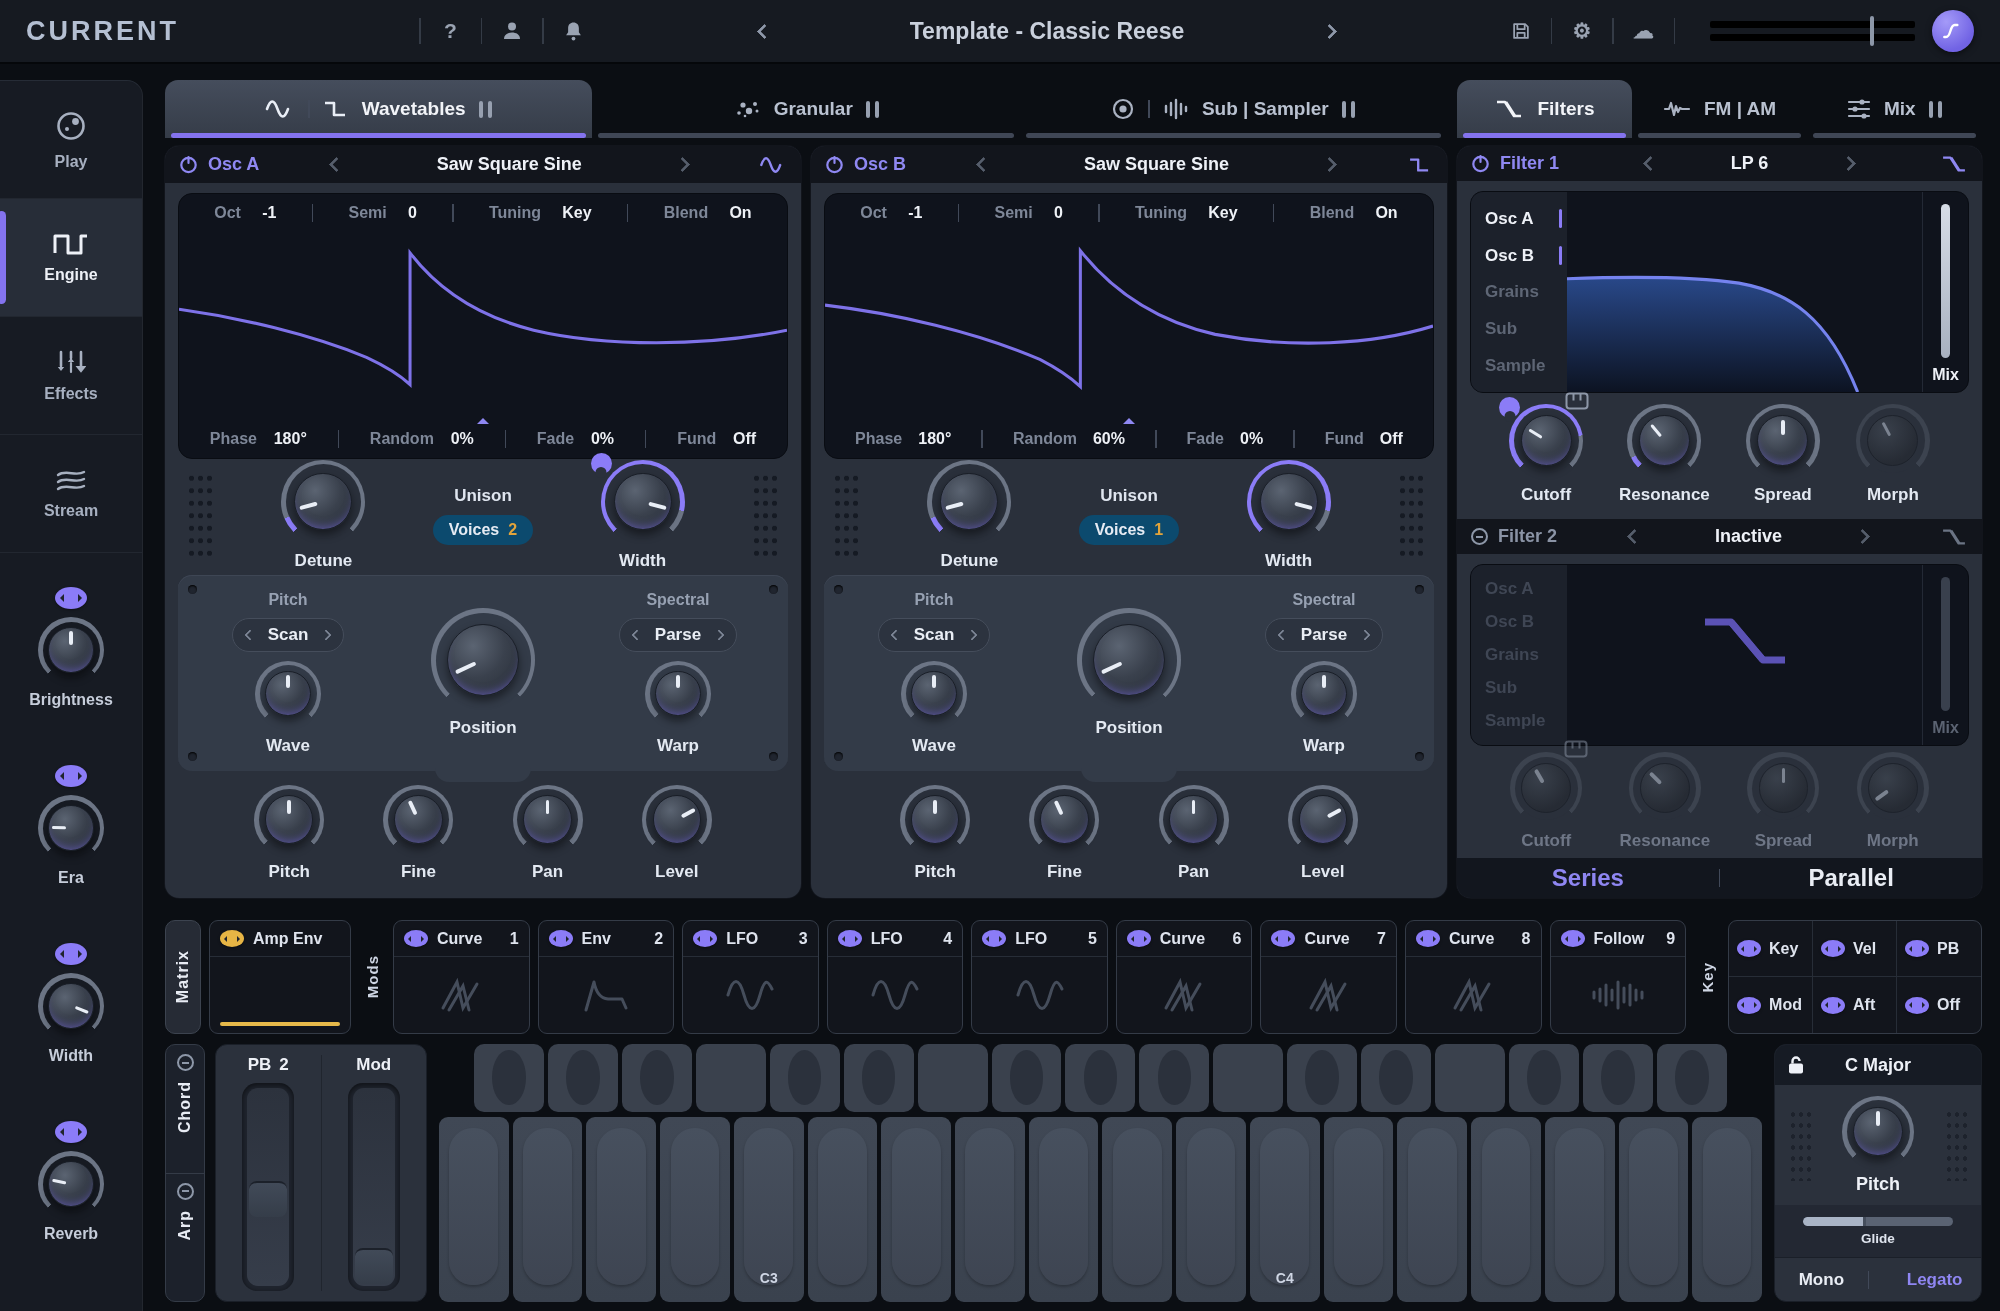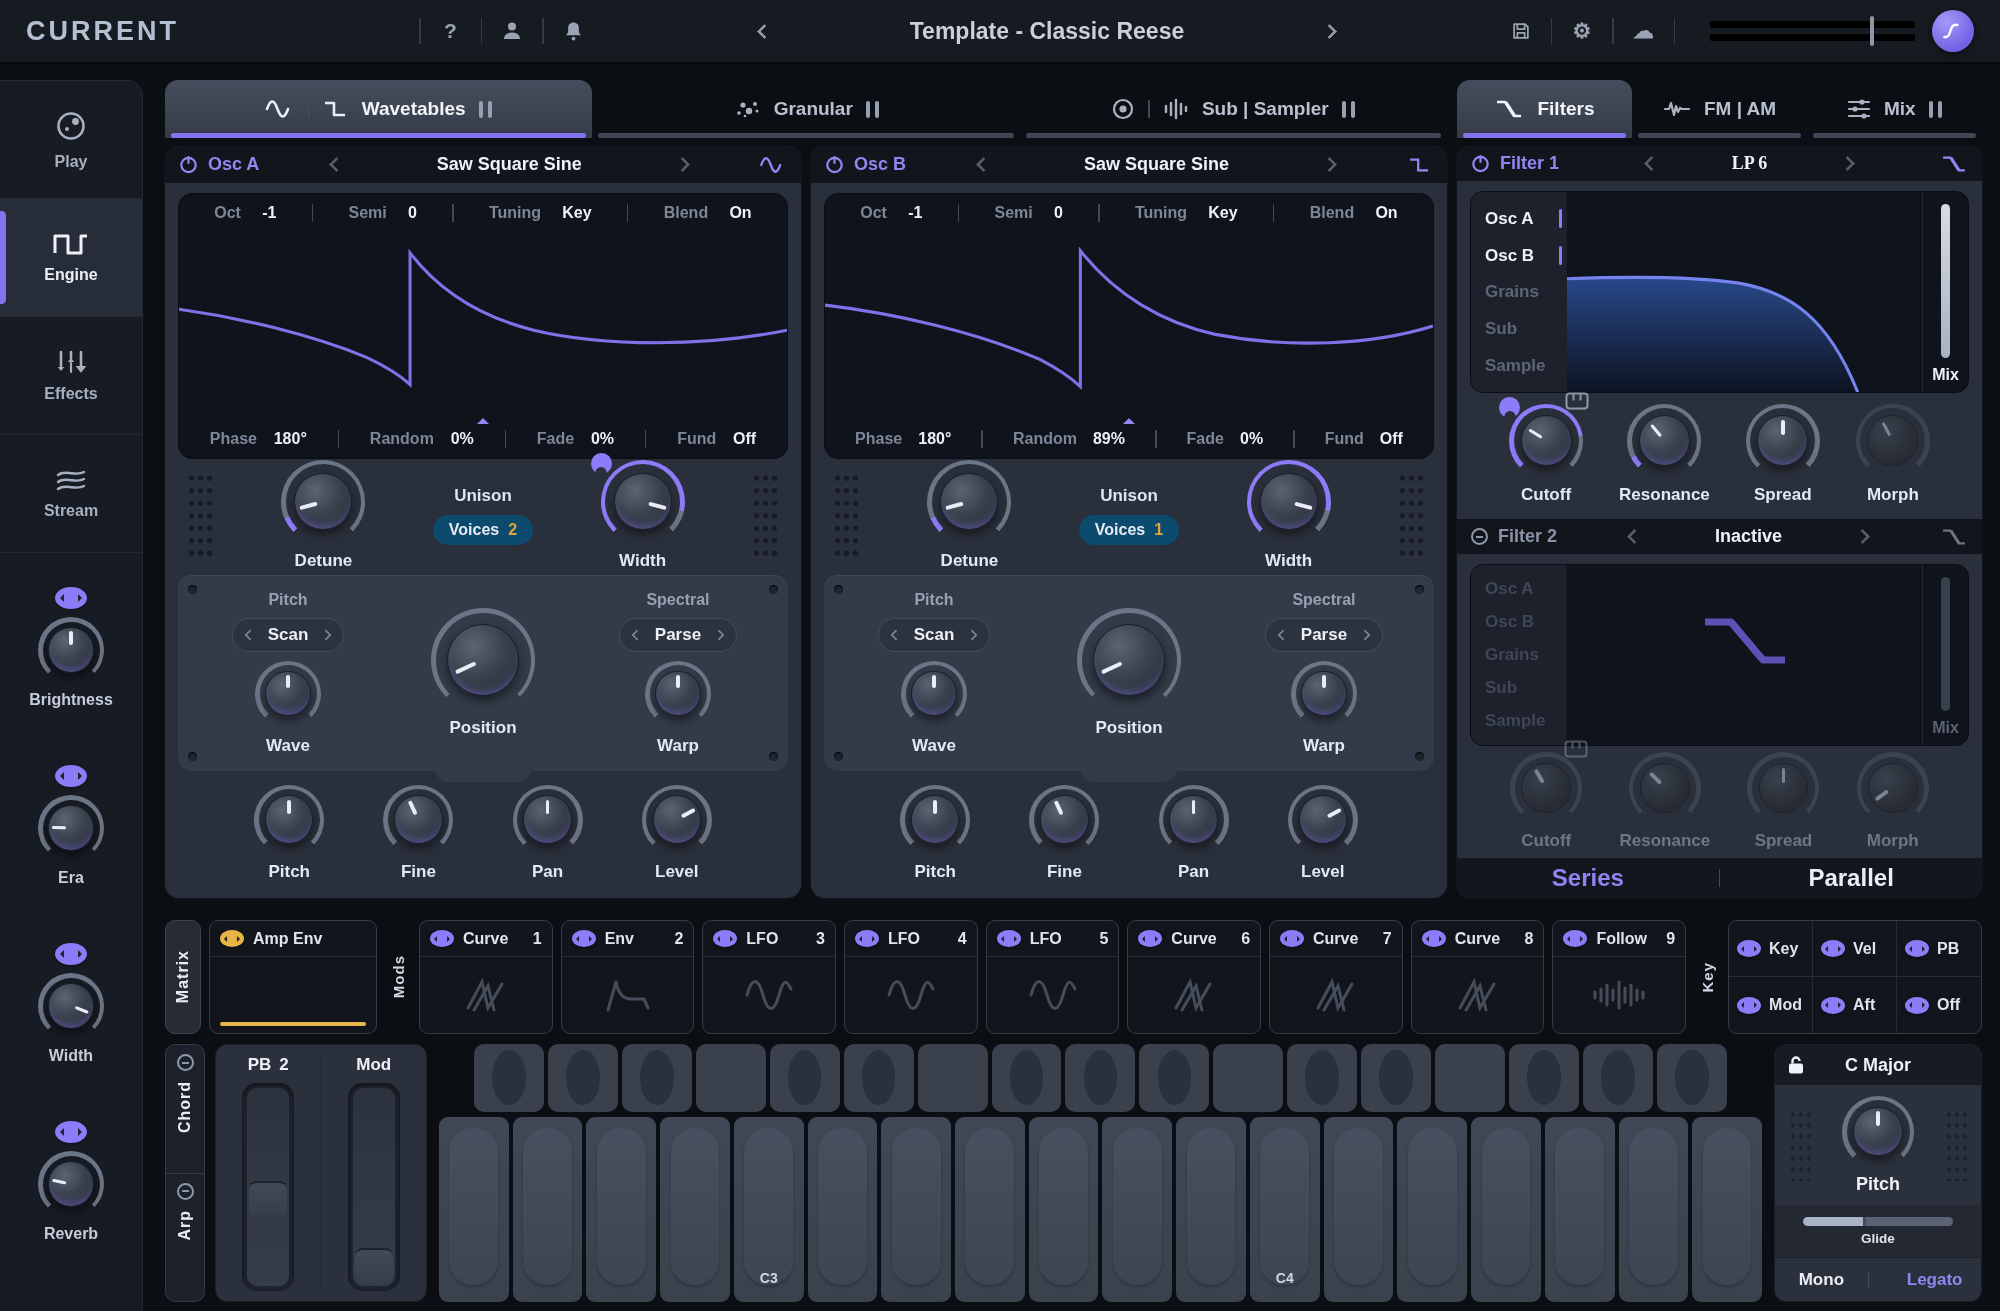"LP 6" div.sel { font-family: Liberation Serif, serif -> none }
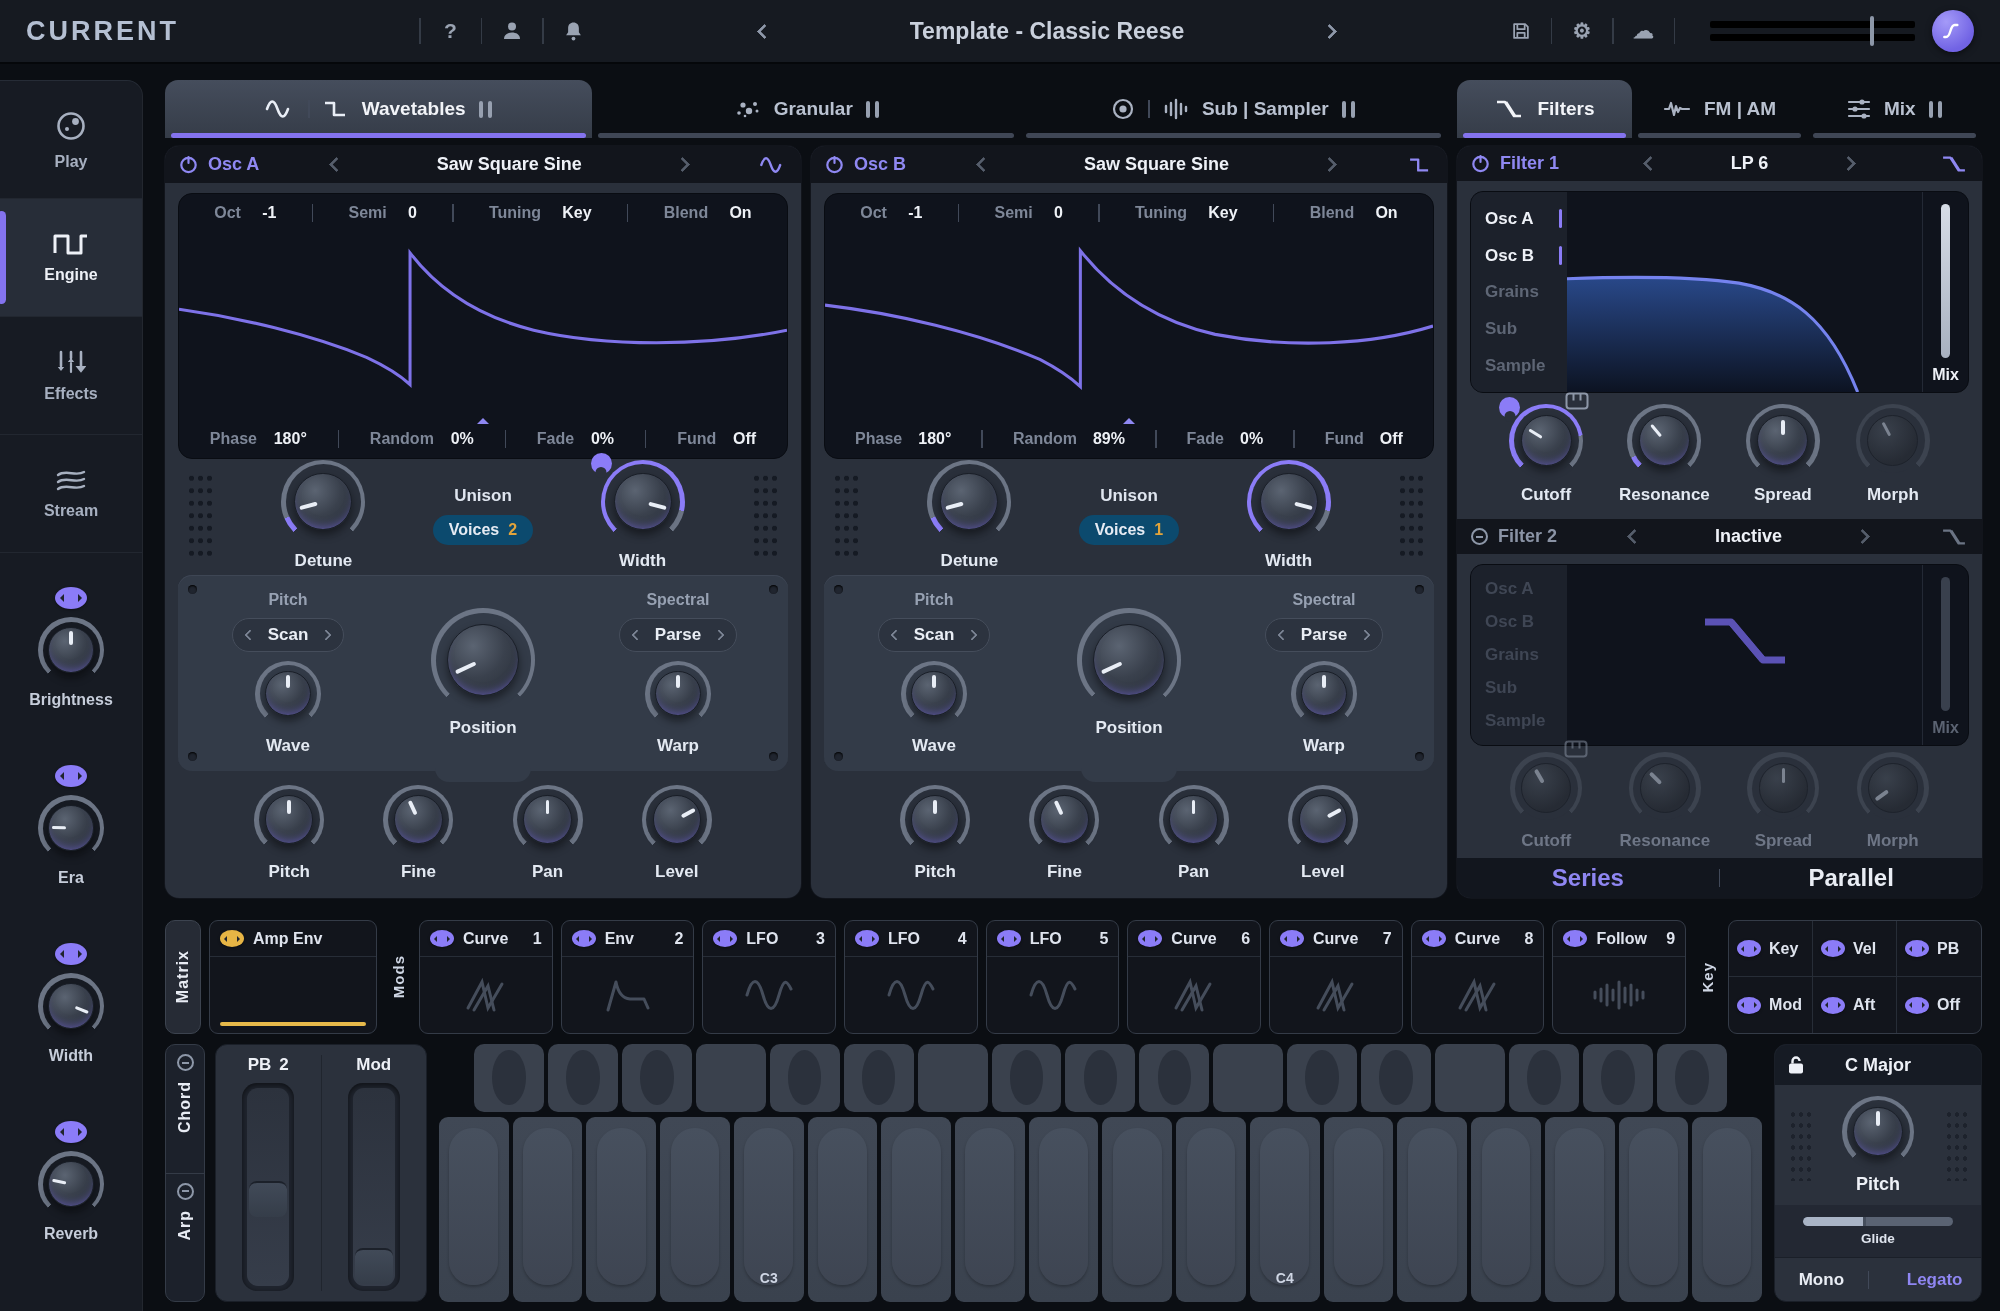"89%" span.pv { text: 89% -> 60% }
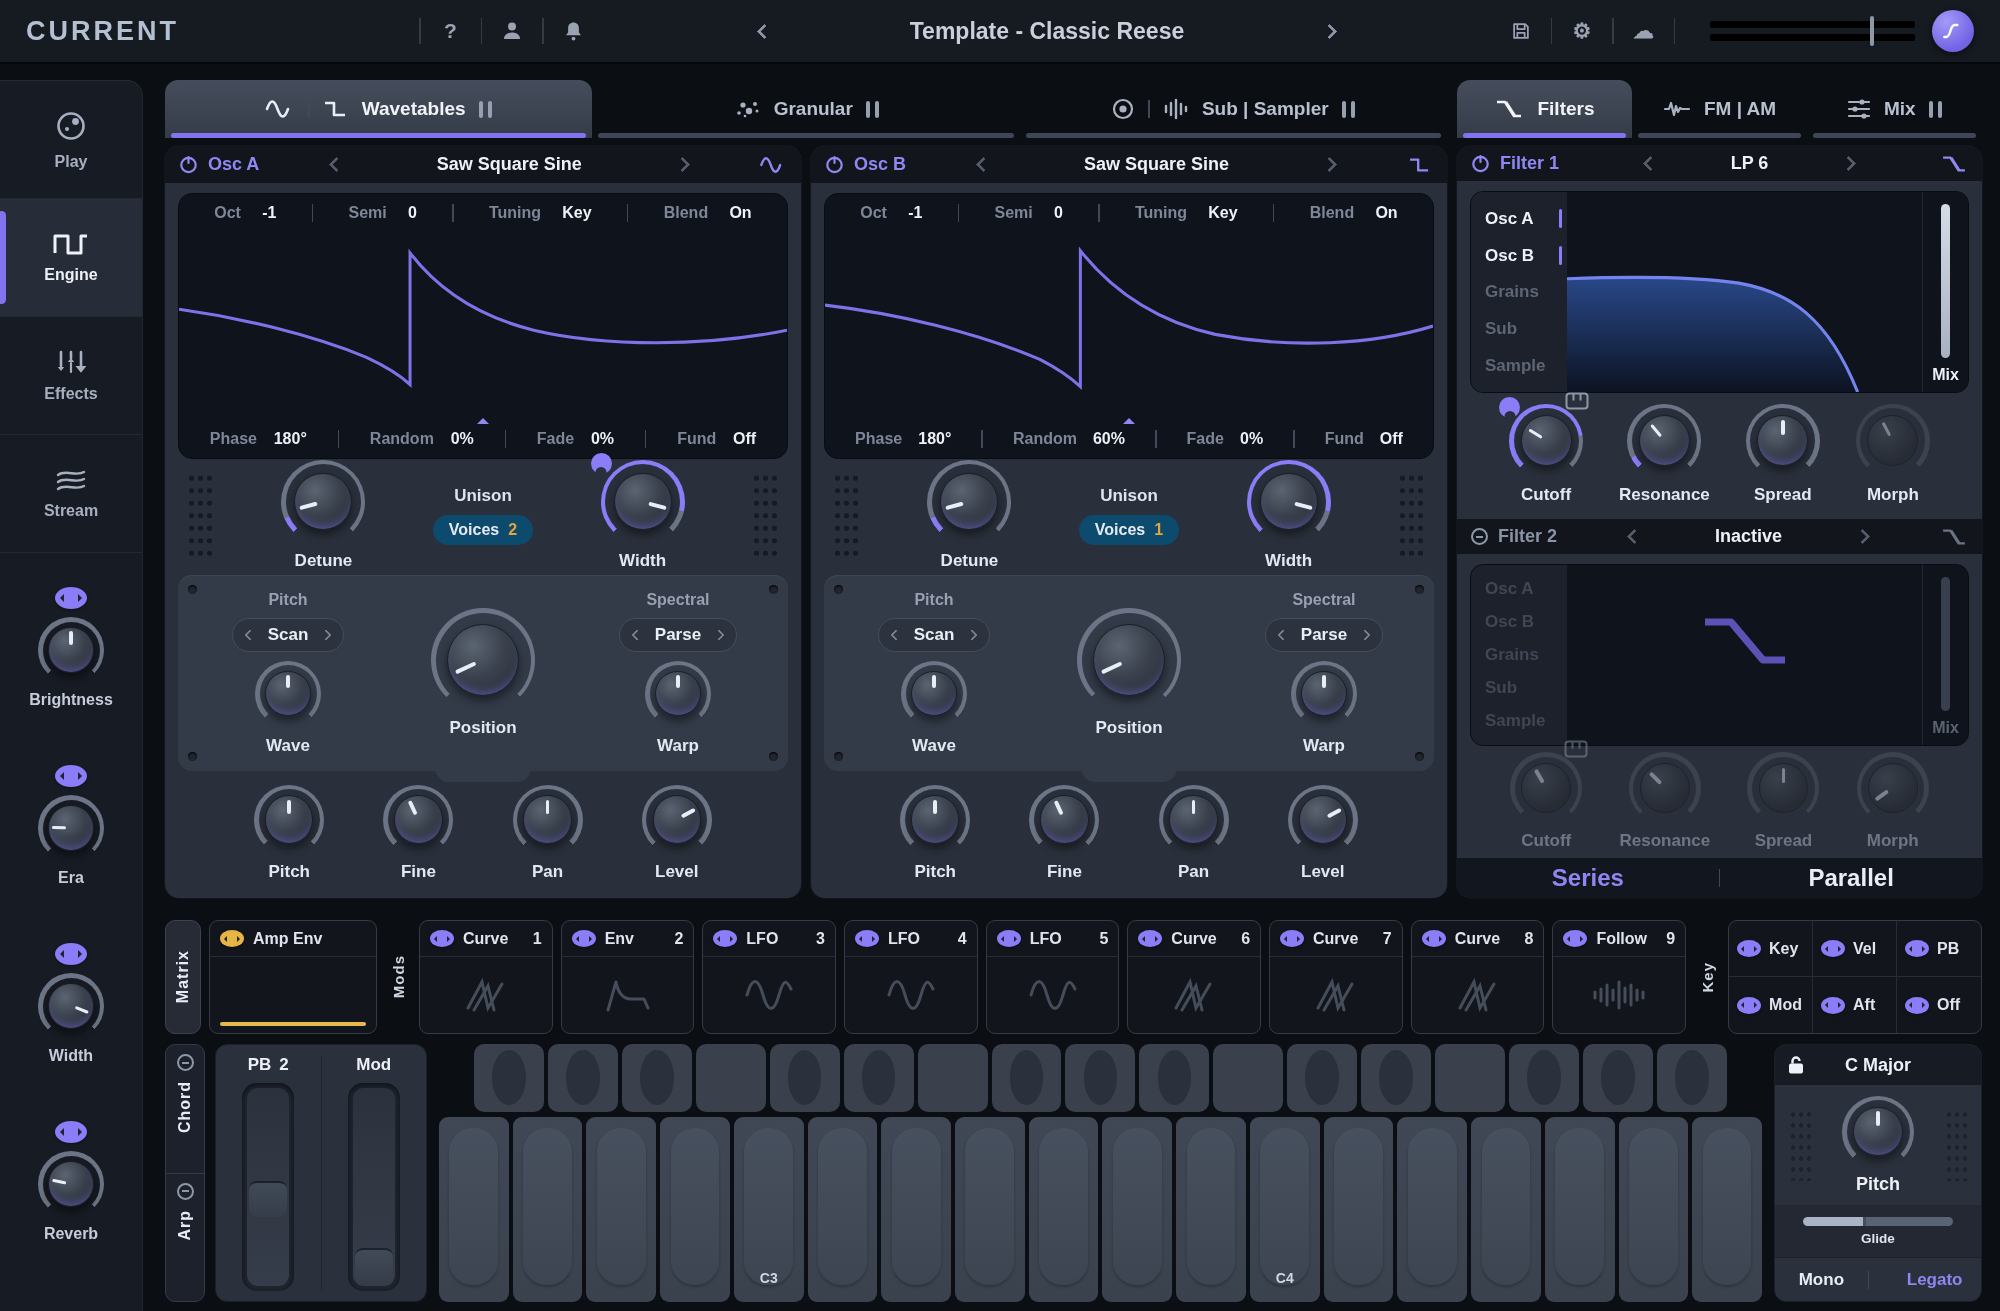"Amp Env" .mcell.amp { width: 168px -> 142px }
